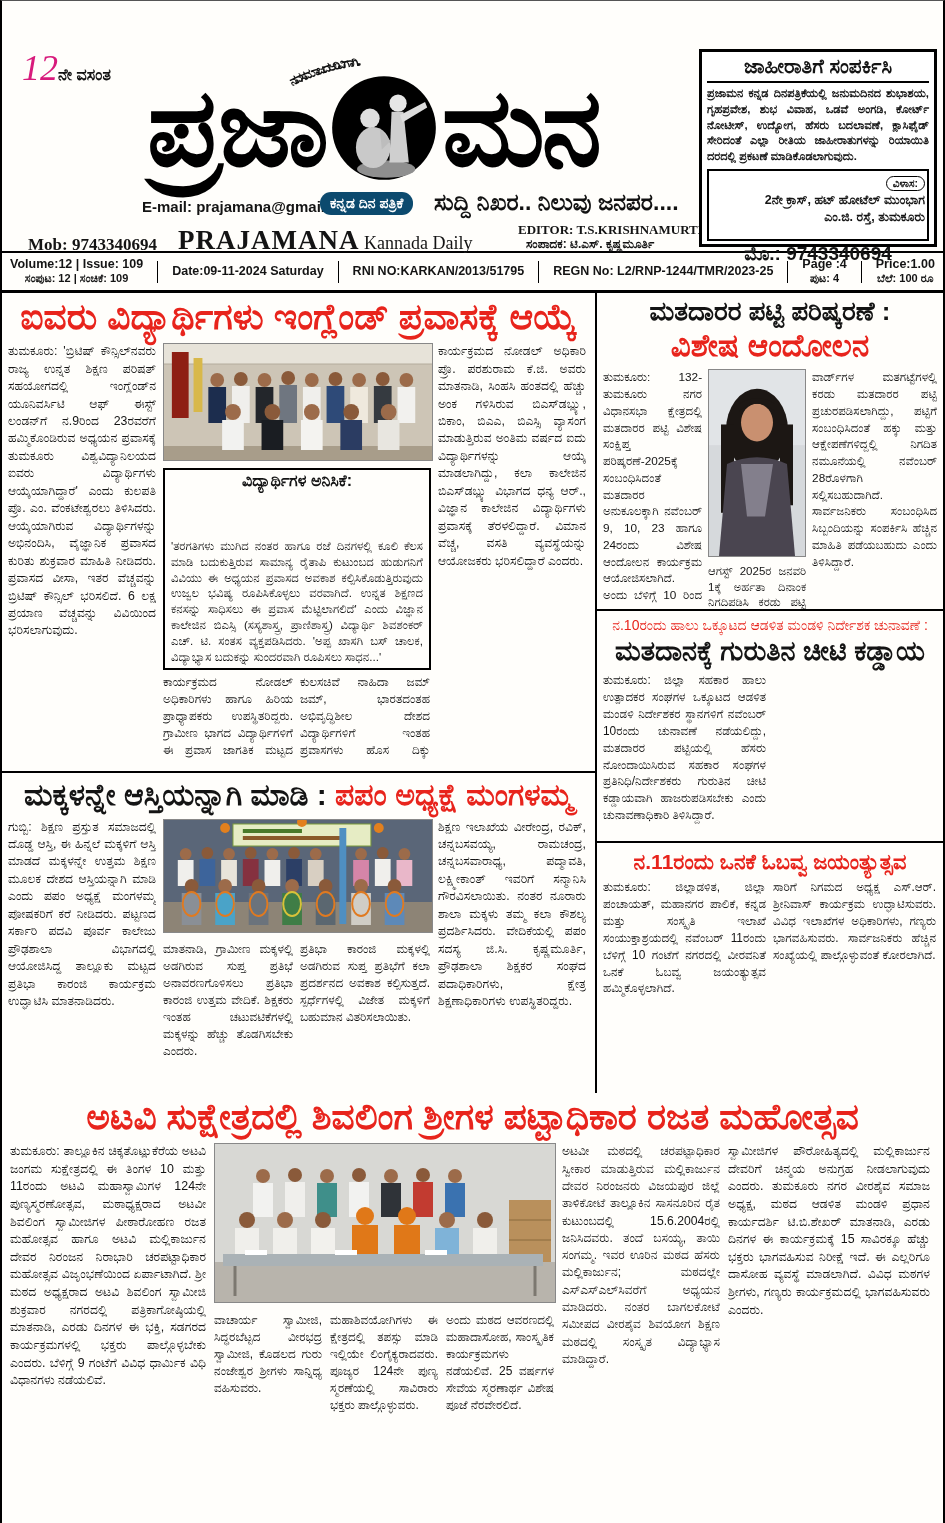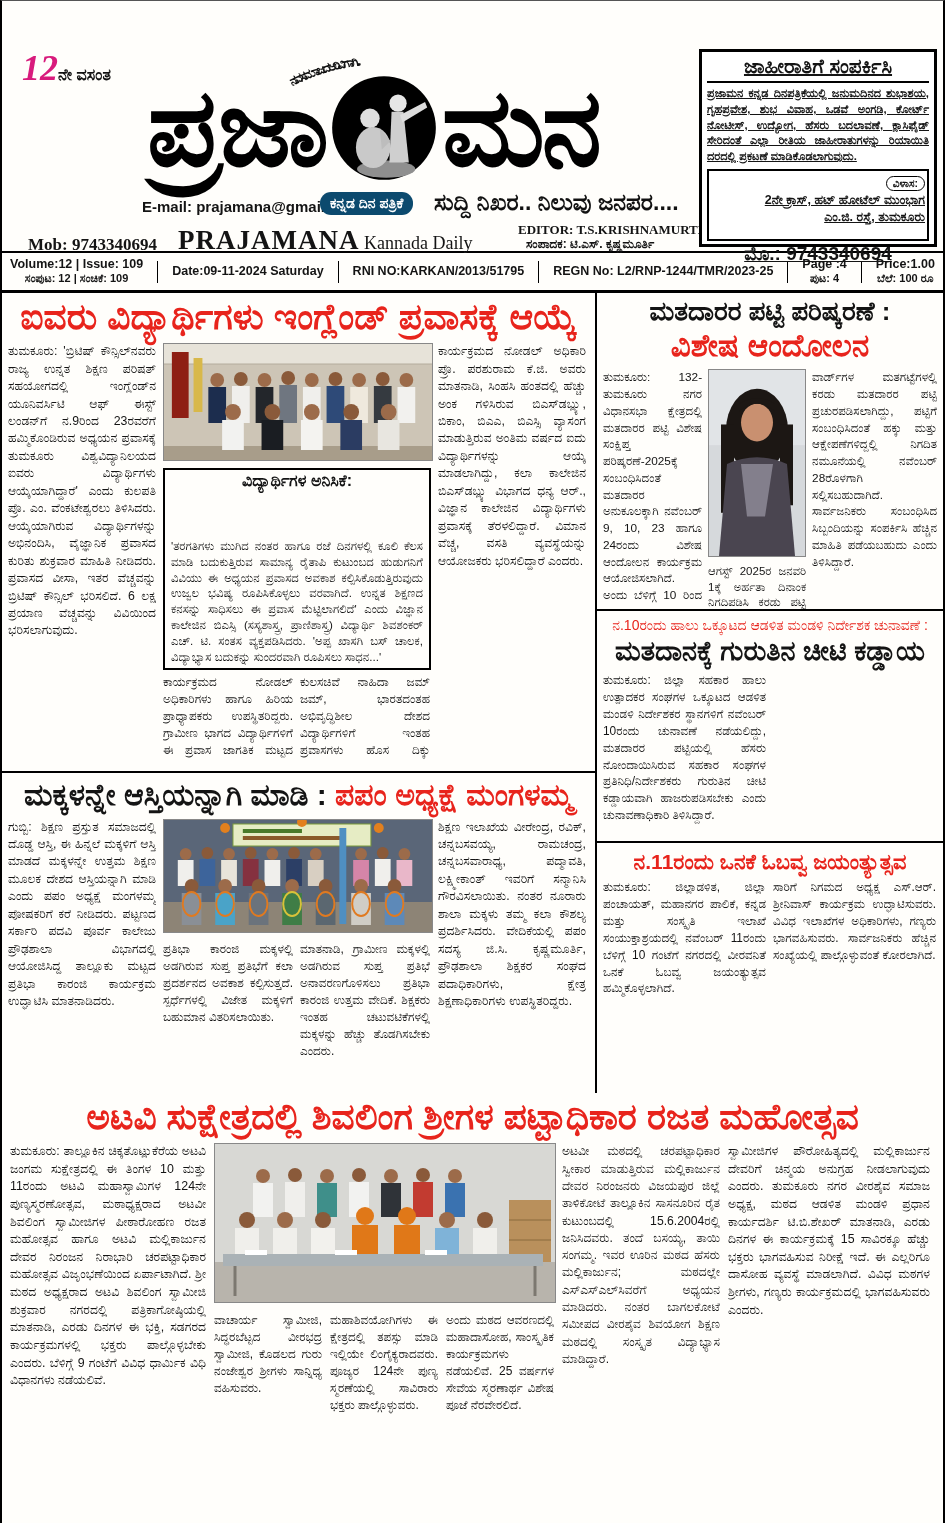"12" .anniv .num { font-weight: bold -> normal }
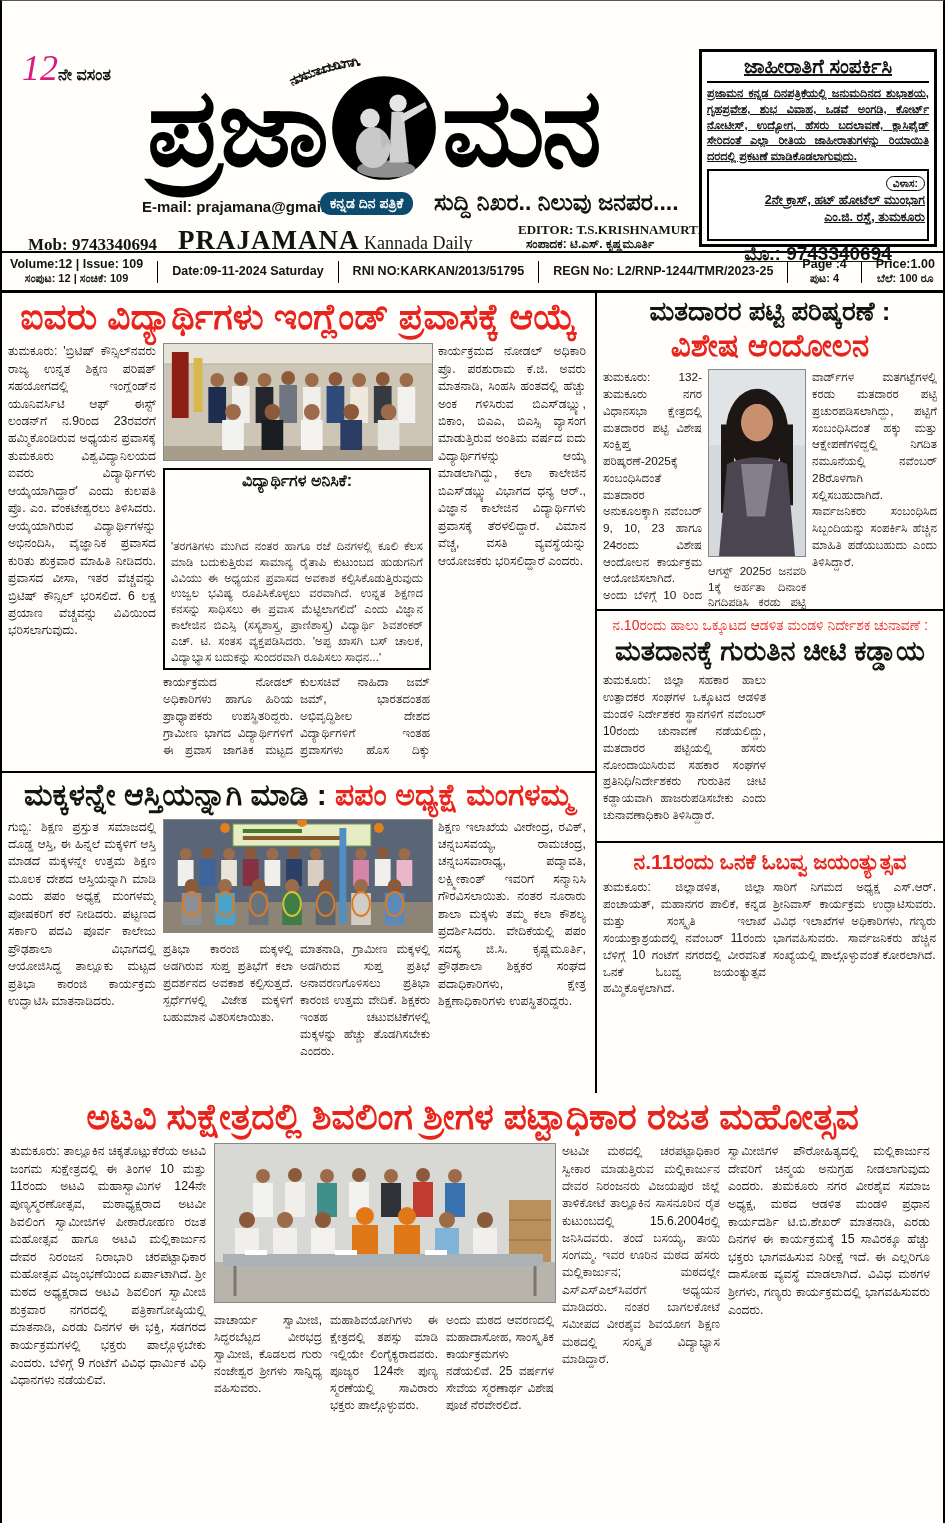"ಜಾಹೀರಾತಿಗೆ ಸಂಪರ್ಕಿಸಿ" .adbox { text-decoration: underline -> none }
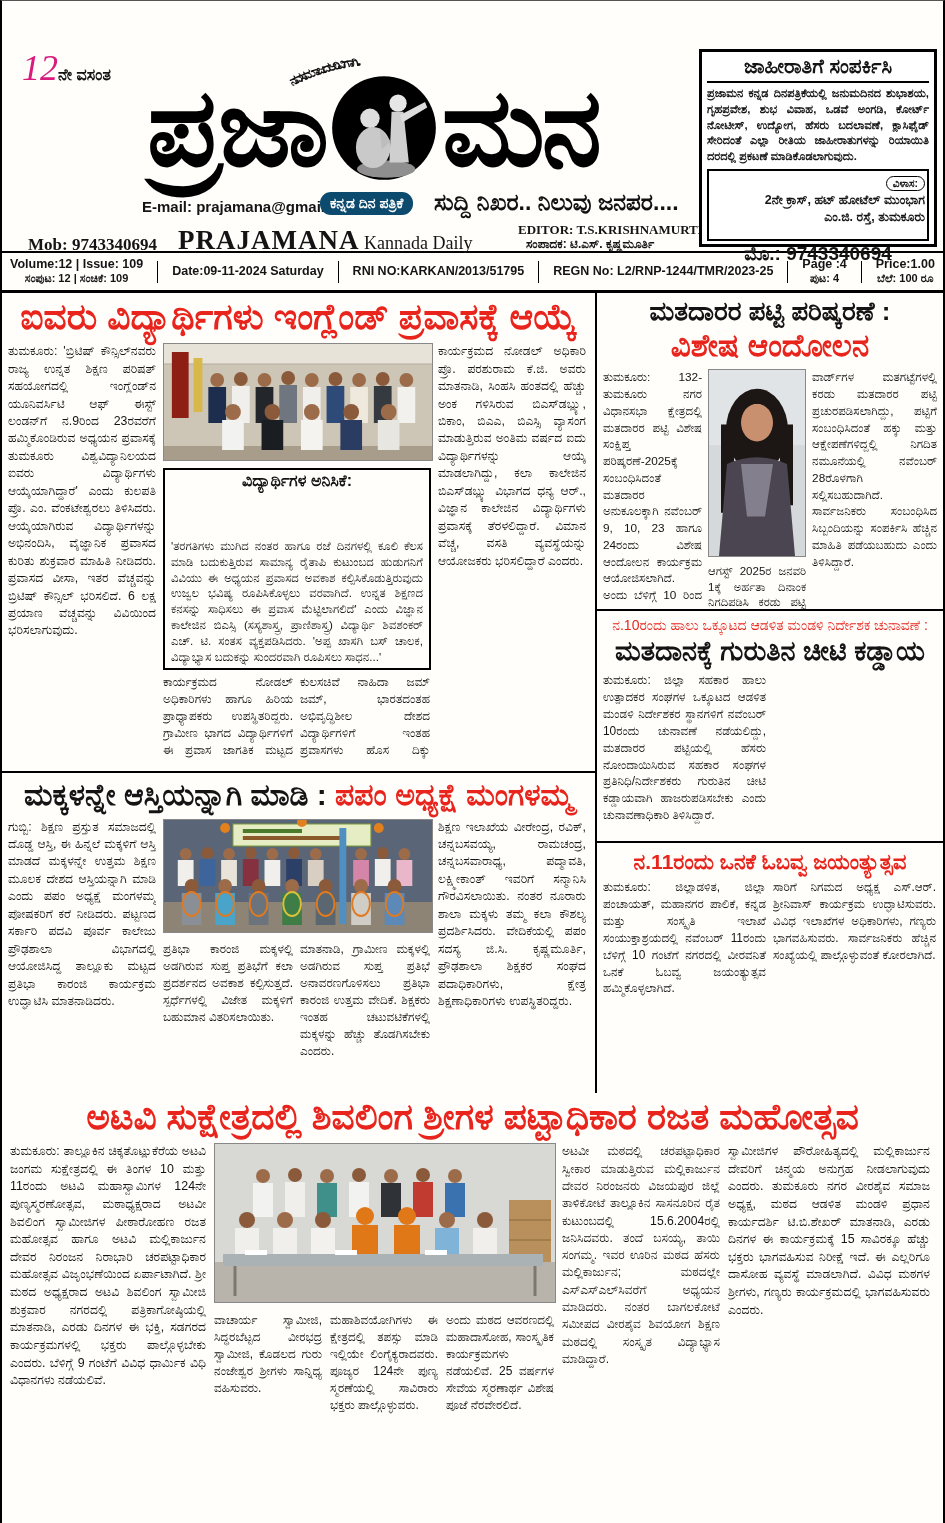"ಪ್ರತಿಭಾ ಕಾರಂಜಿ ಮಕ್ಕಳಲ್ಲಿ ಅಡಗಿರುವ ಸುಪ್ತ" div.col { order: before "ಮಾತನಾಡಿ, ಗ್ರಾಮೀಣ ಮಕ್ಕಳಲ್ಲಿ ಅಡಗಿರುವ ಸುಪ್ತ" -> after "ಮಾತನಾಡಿ, ಗ್ರಾಮೀಣ ಮಕ್ಕಳಲ್ಲಿ ಅಡಗಿರುವ ಸುಪ್ತ" }
